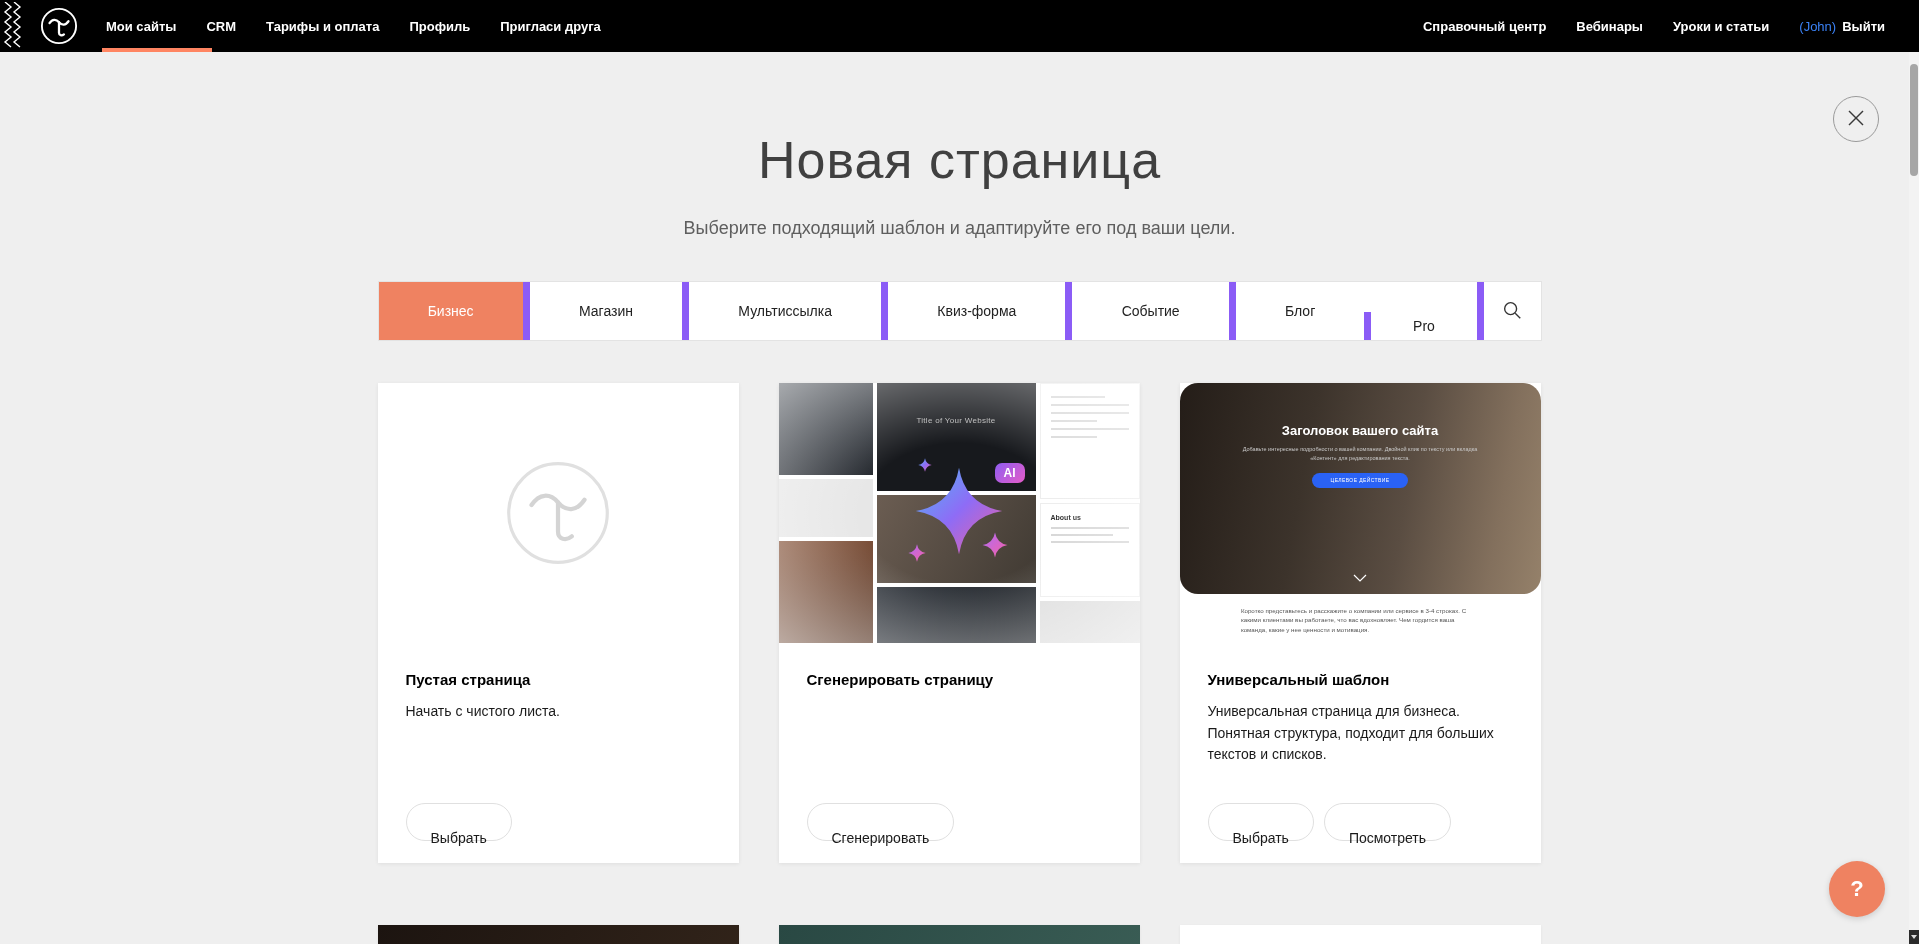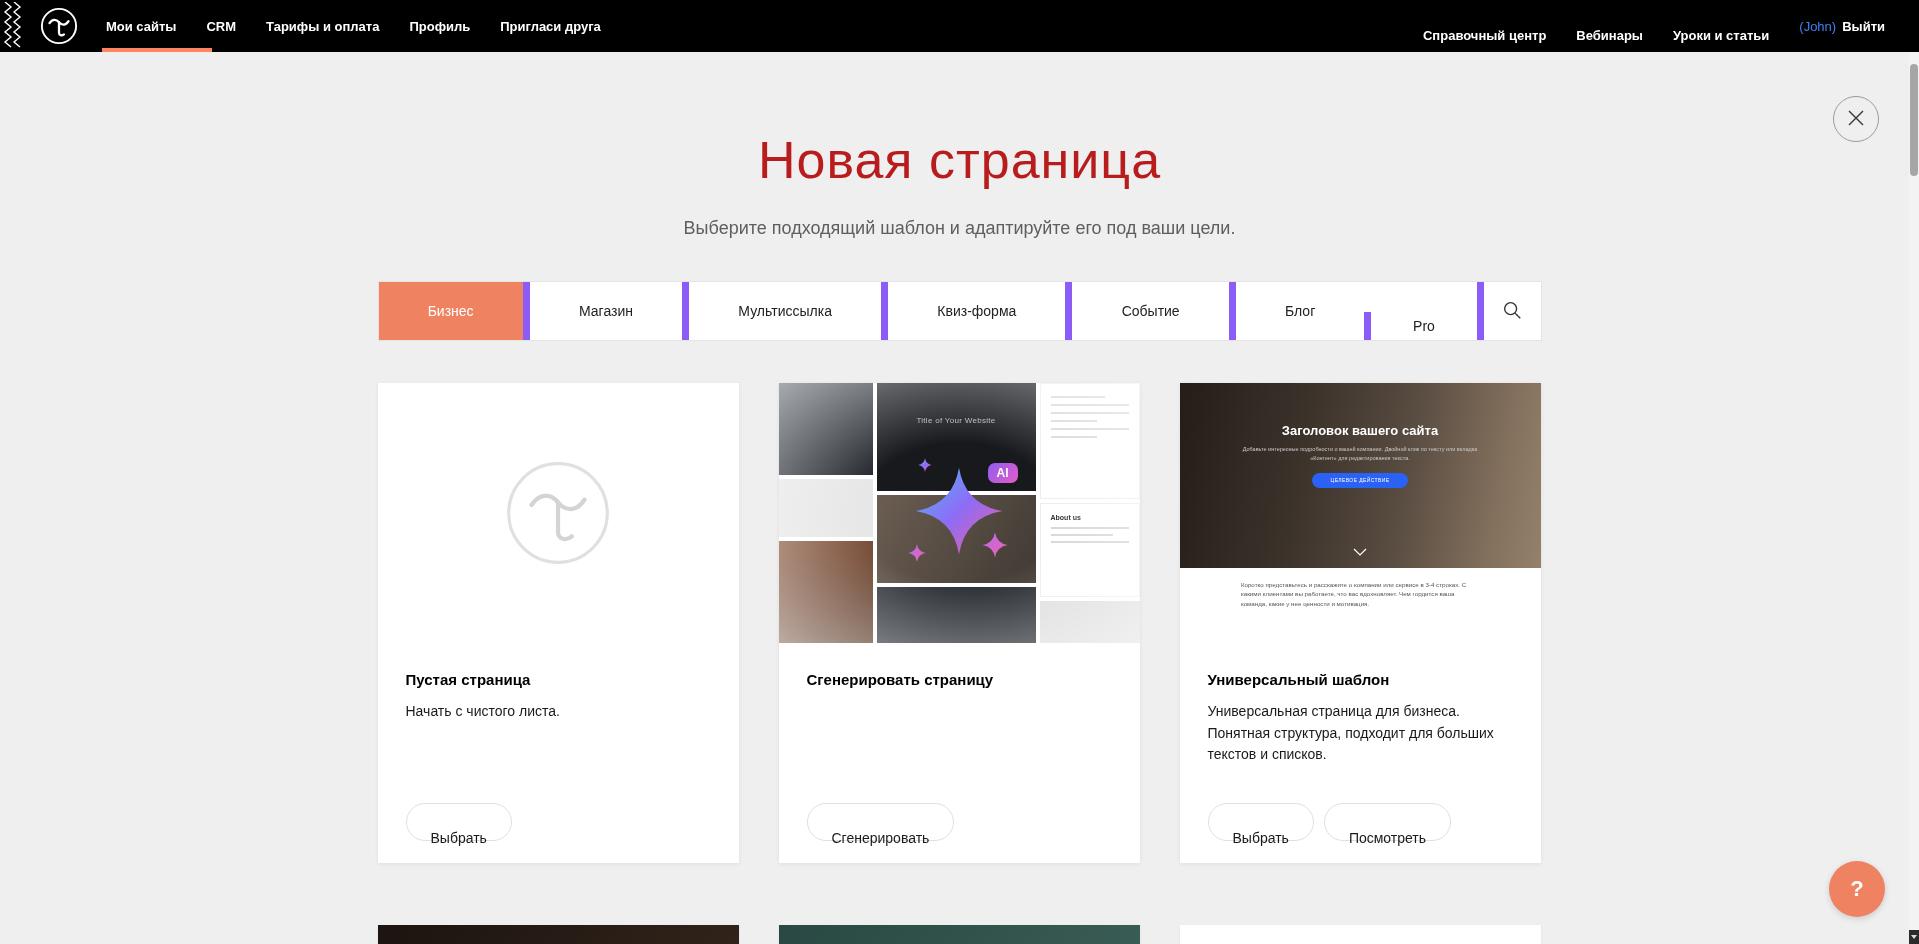"Справочный центр" .nav-right { align-items: none -> center }
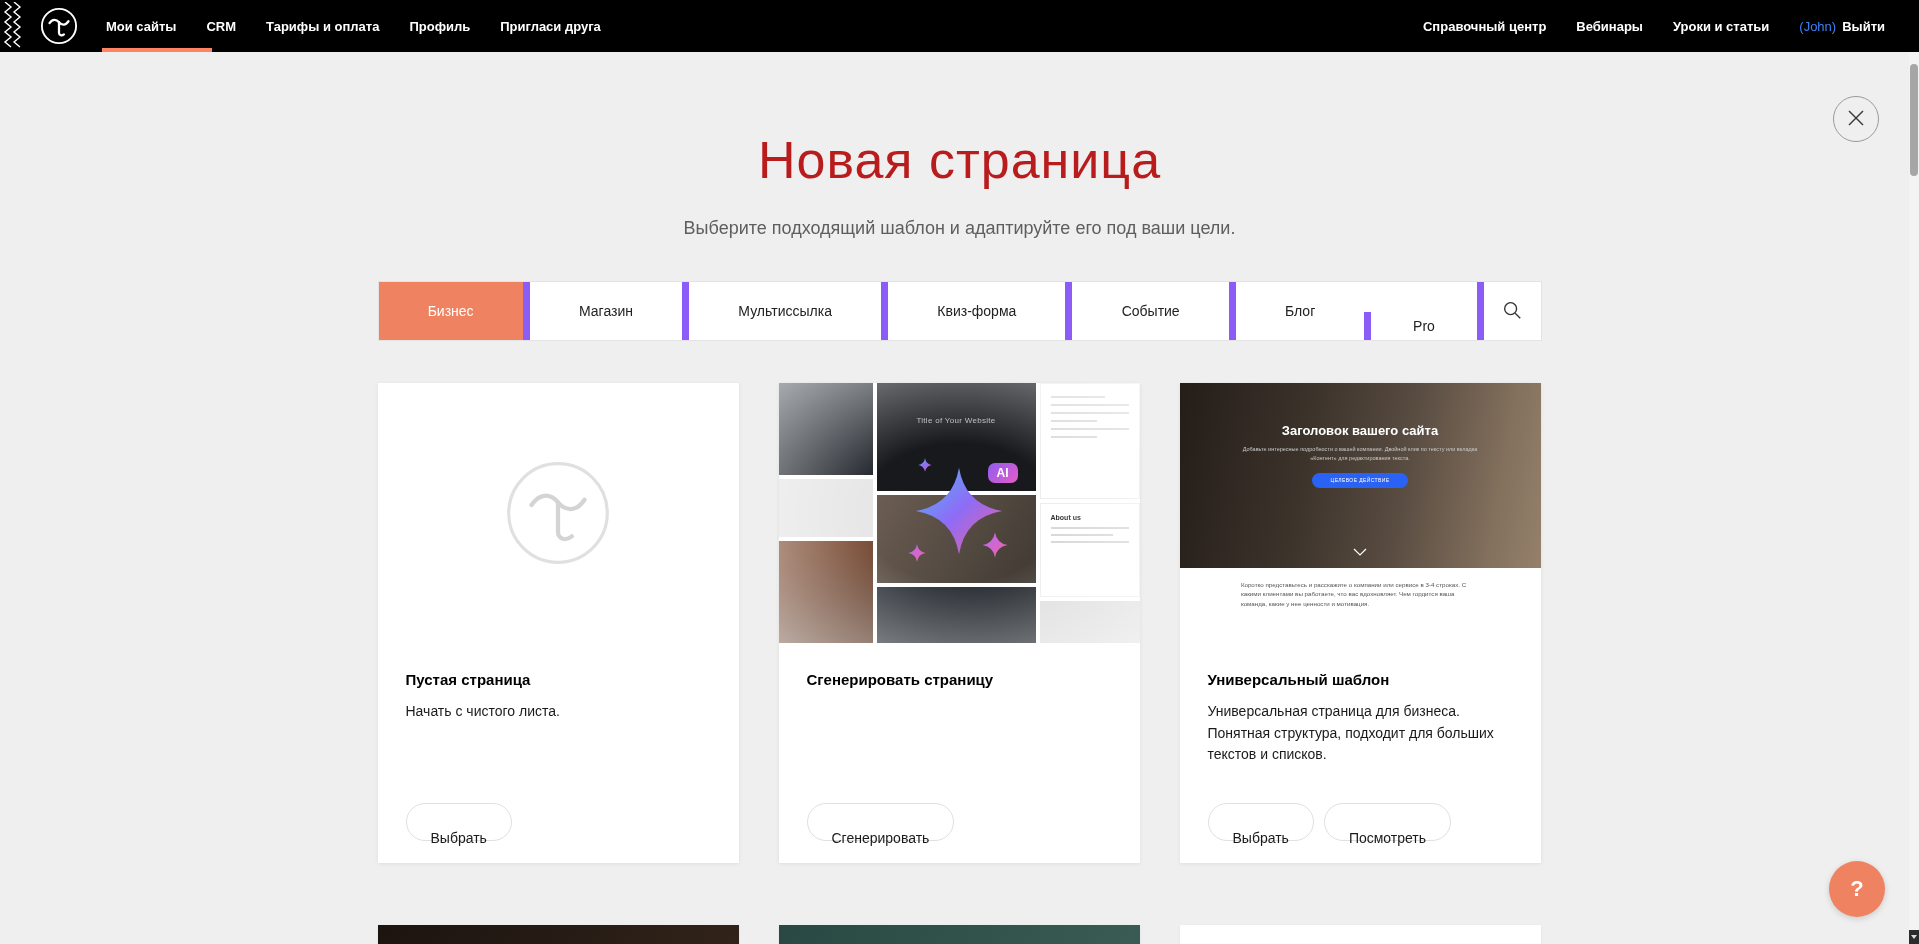"Новая страница" .page-title { color: #b91c1c -> #404040 }
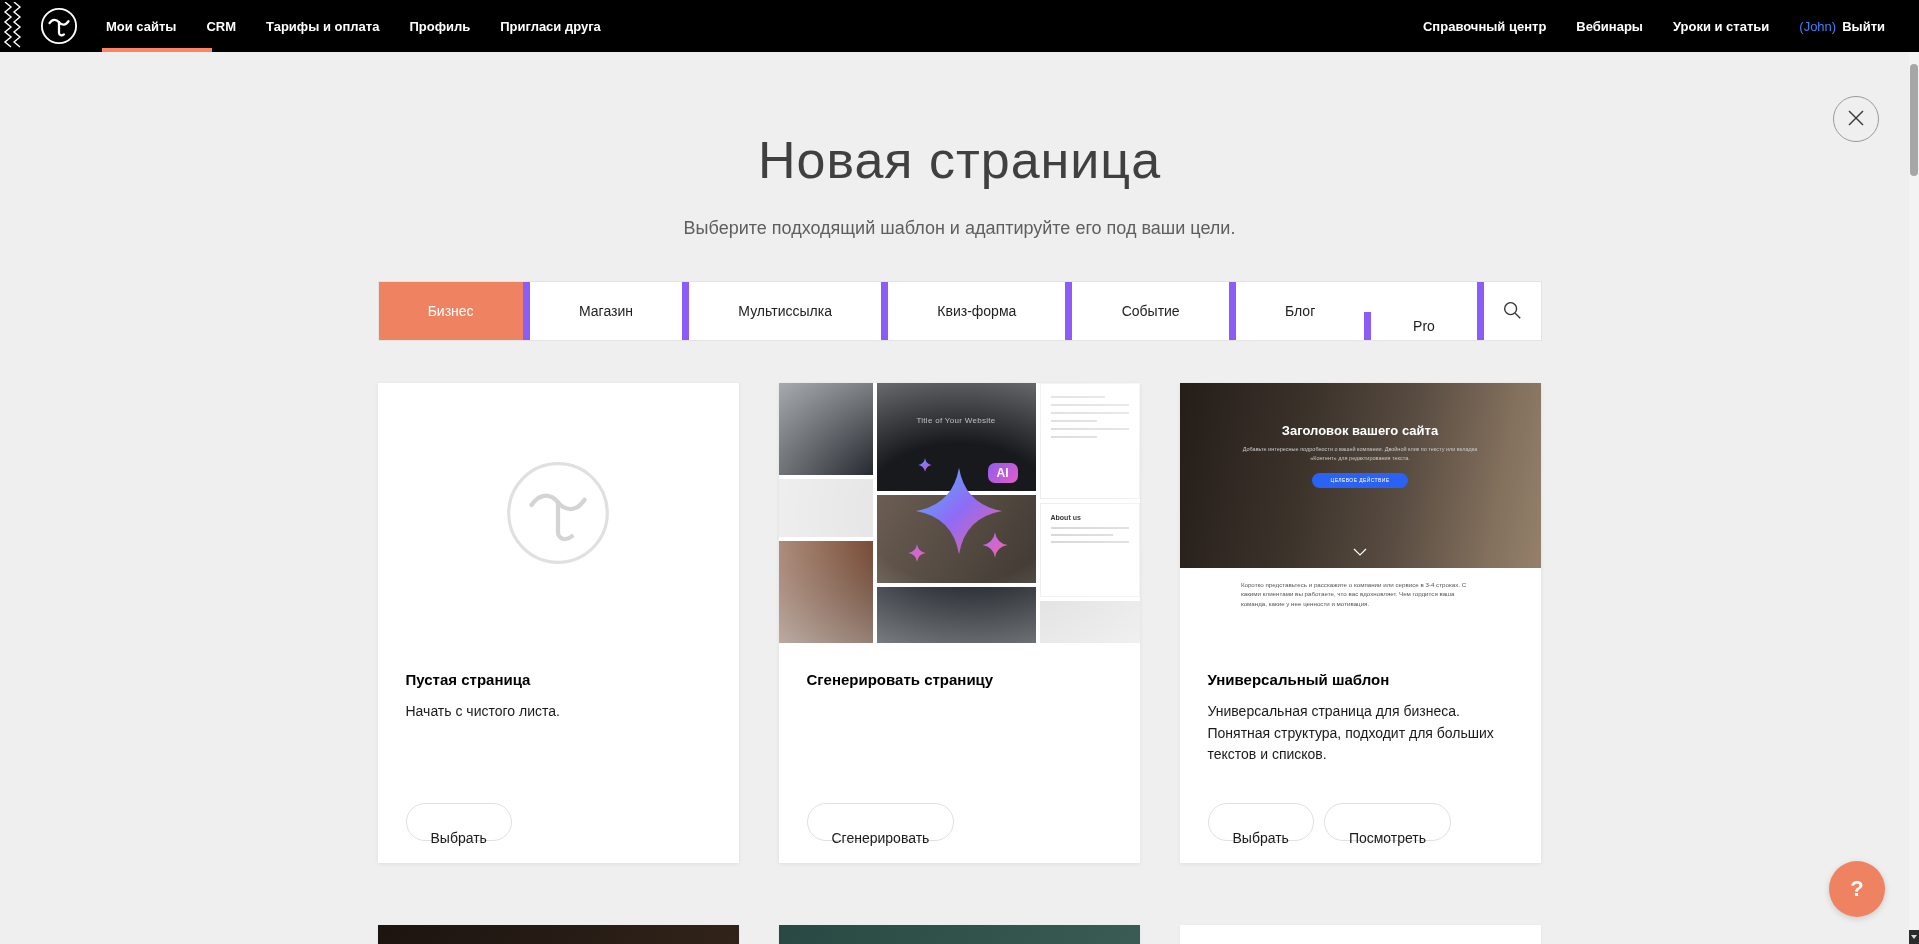"Заголовок вашего сайта" .tpl-hero { border-radius: none -> 18px; height: 185px -> 211px }
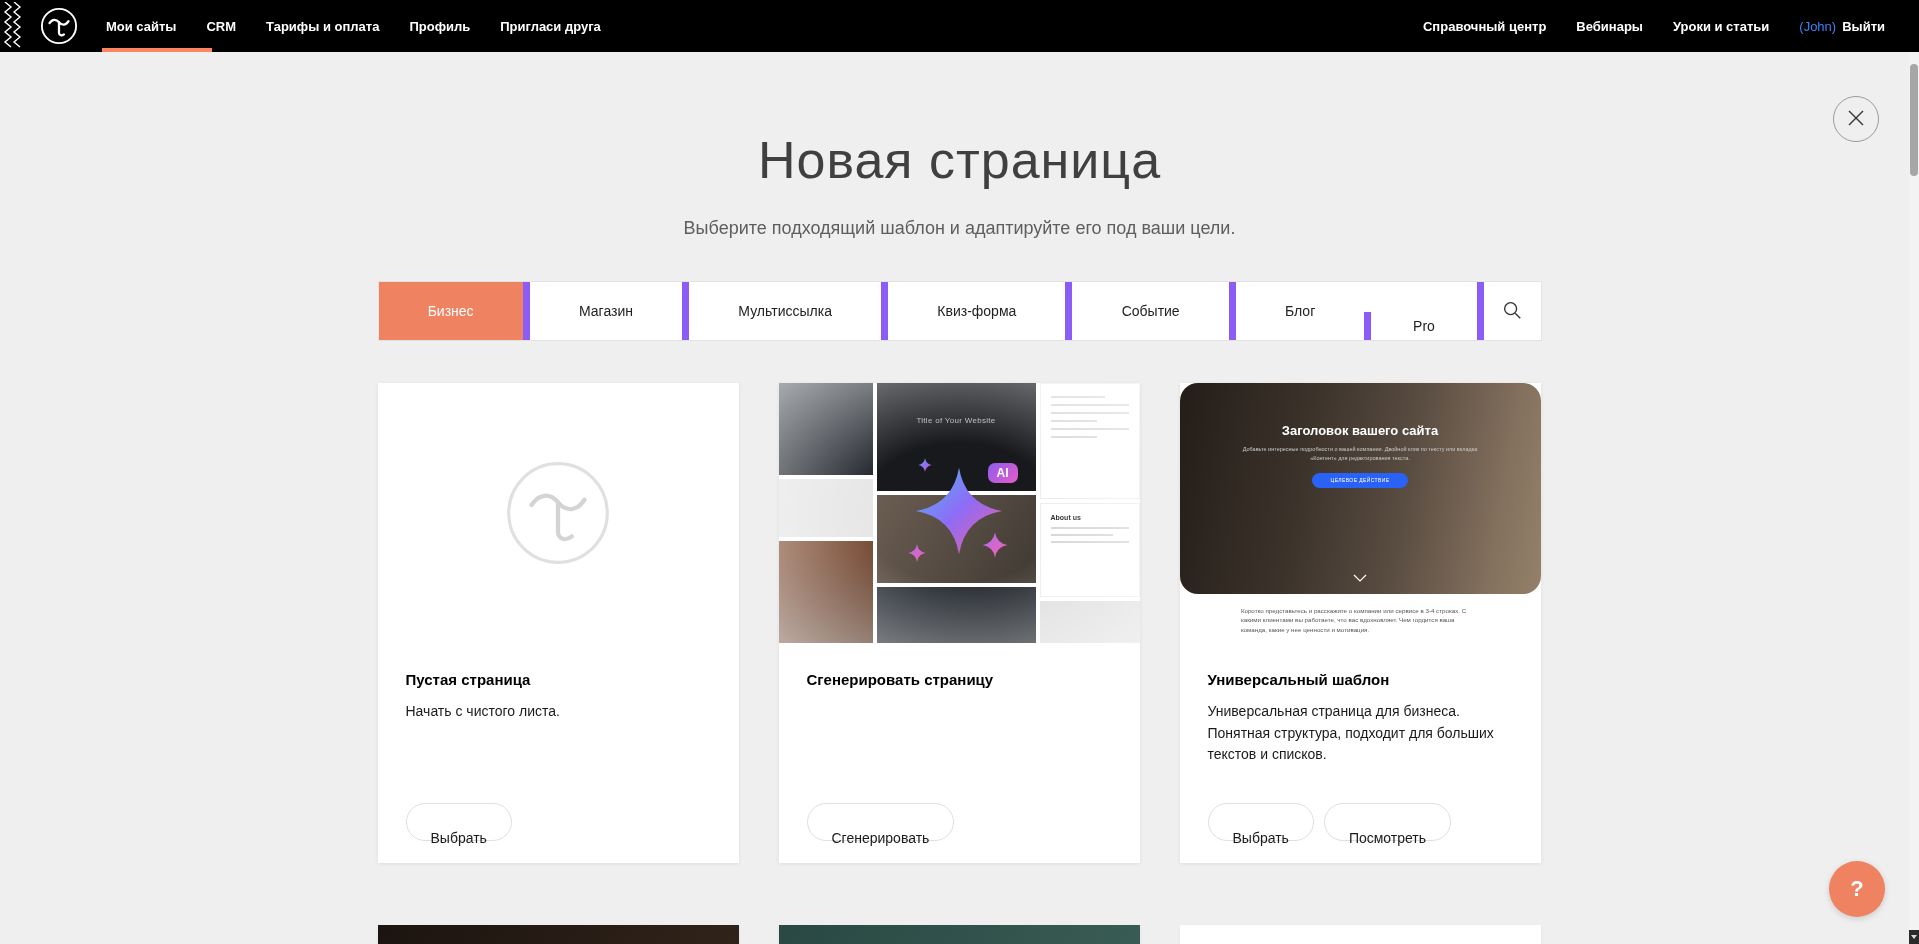"AI" .ai-badge { left: 209px -> 216px }
